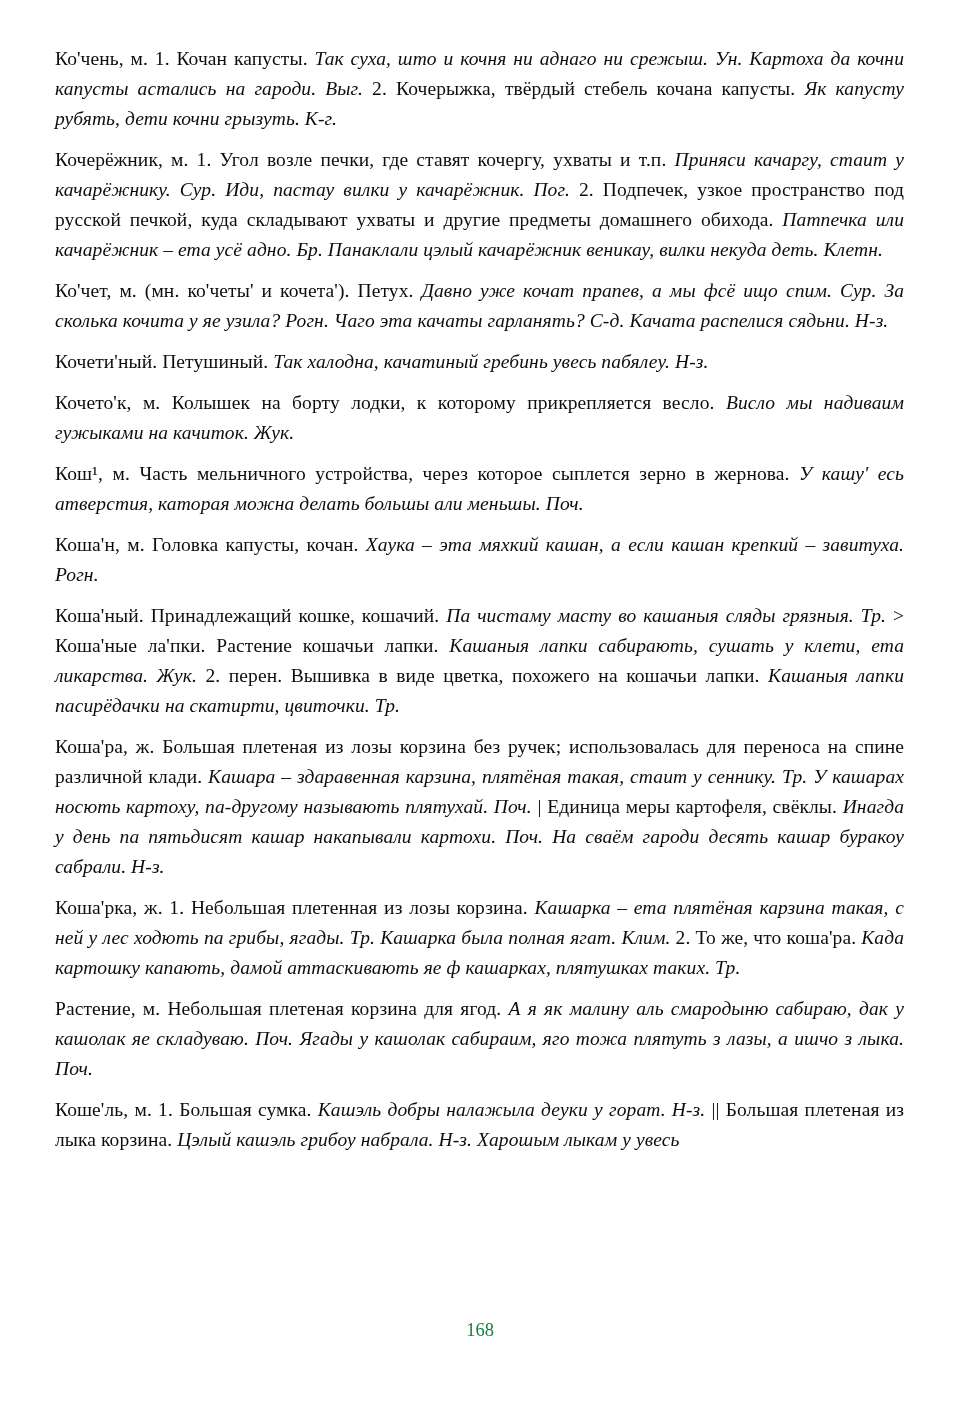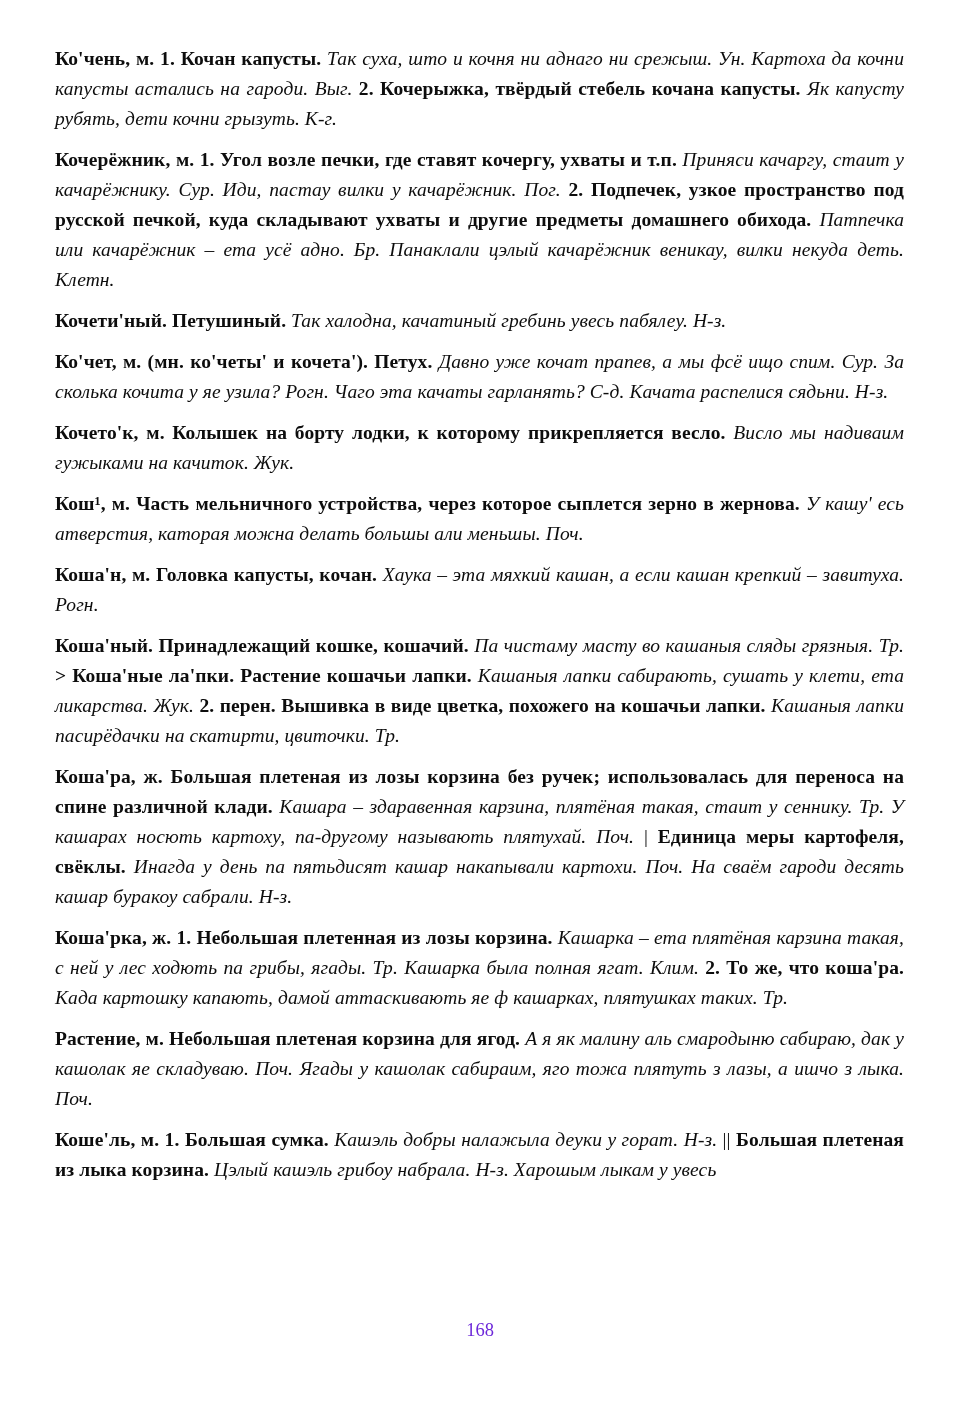"Ко'чень, м. 1. Кочан капусты." p.entry .b { font-weight: bold -> normal }
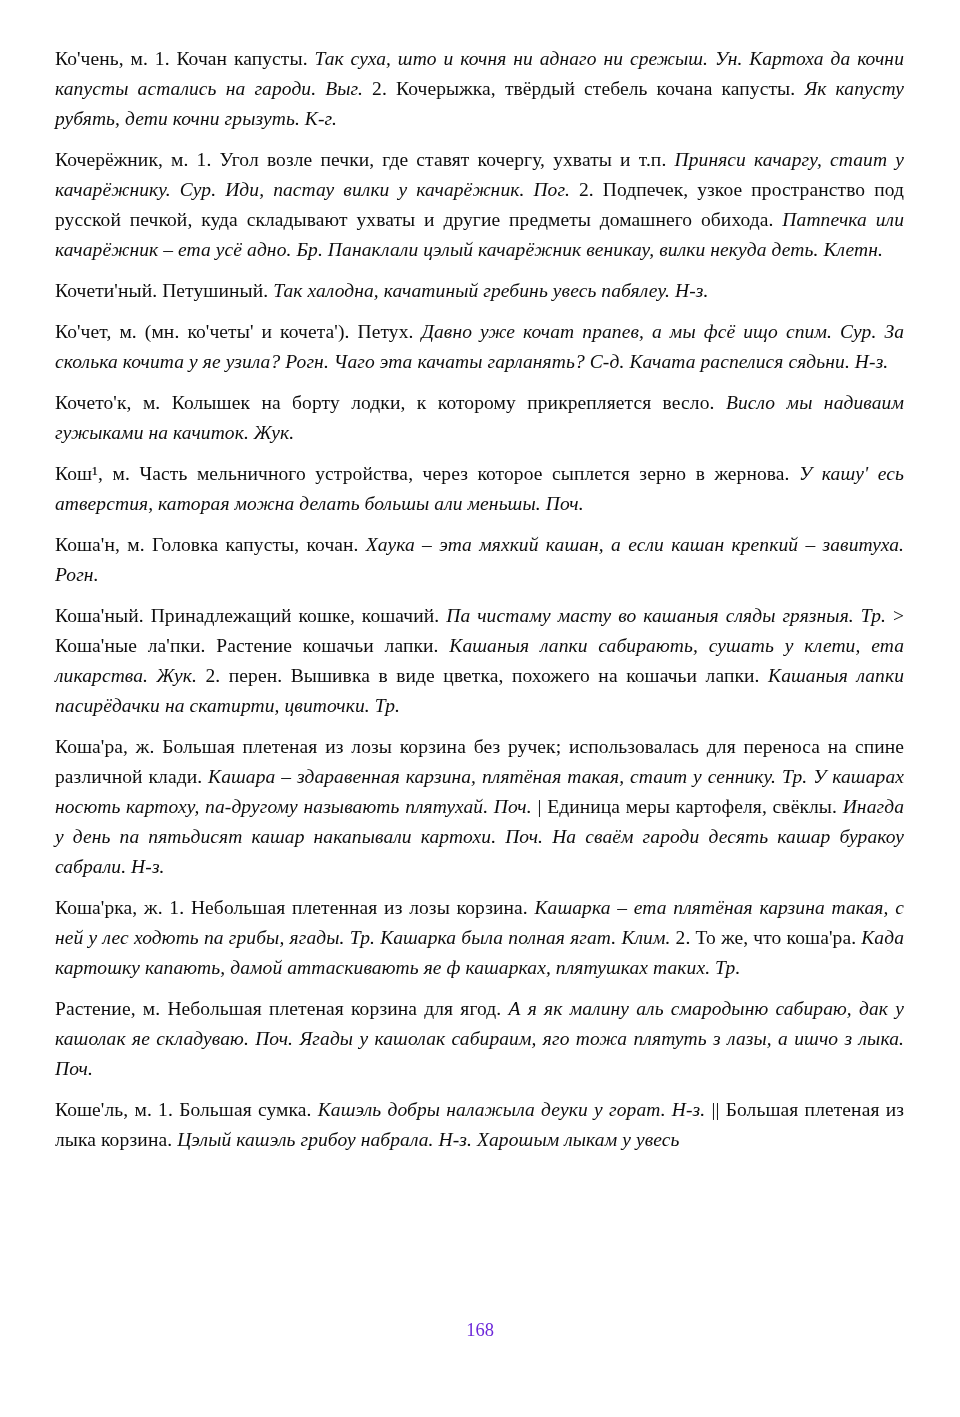"Кочети'ный. Петушиный. Так халодна," p.entry { order: before "Ко'чет, м. (мн. ко'четы' и" -> after "Ко'чет, м. (мн. ко'четы' и" }
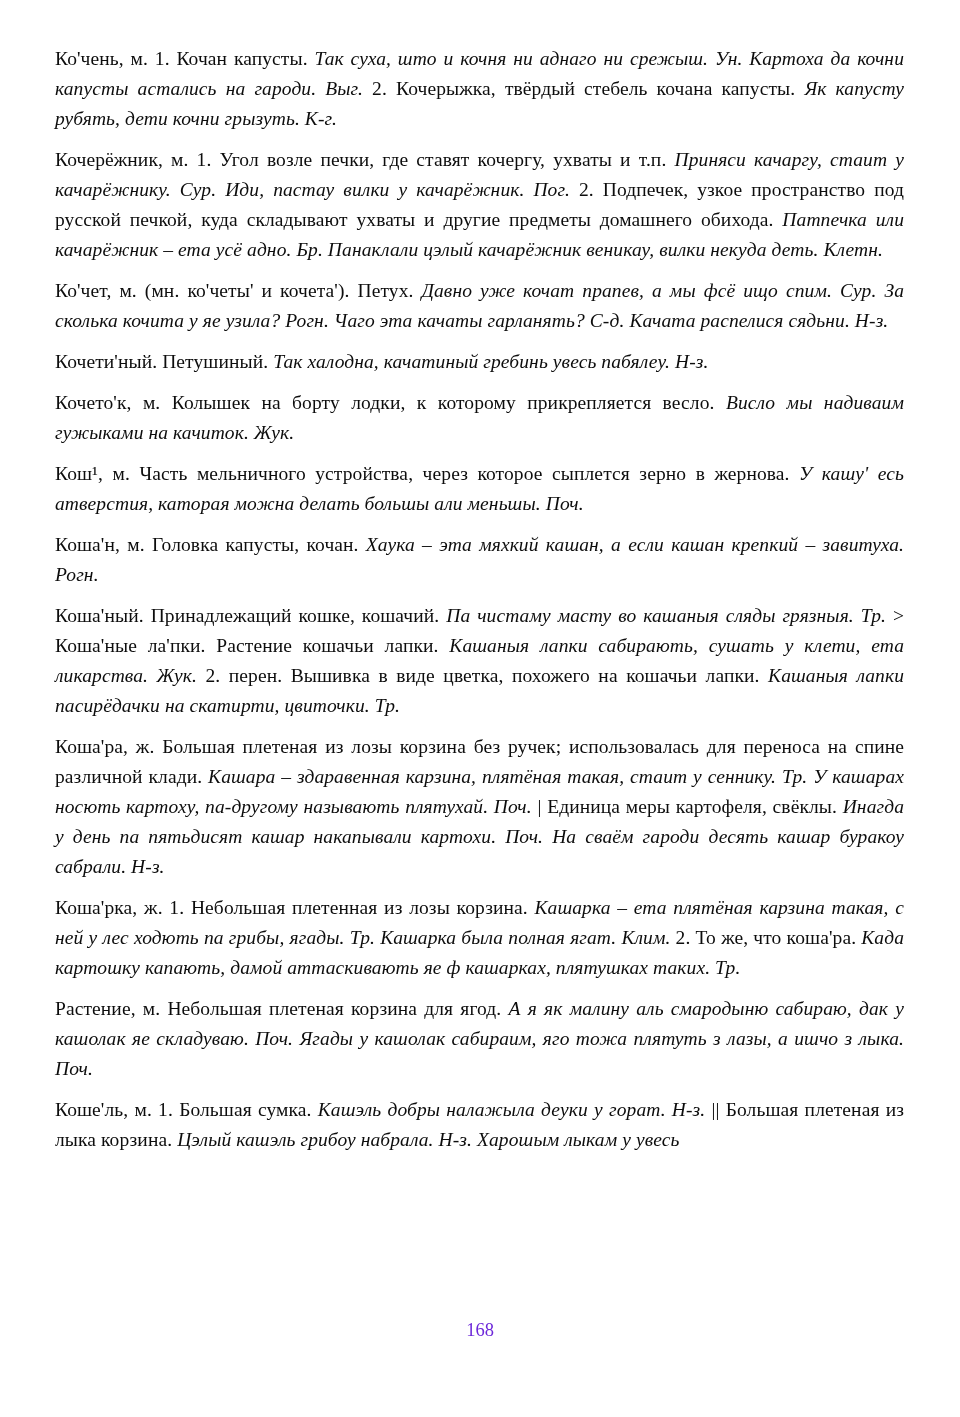"168" .page-number { color: #6d28d9 -> #15803d }
